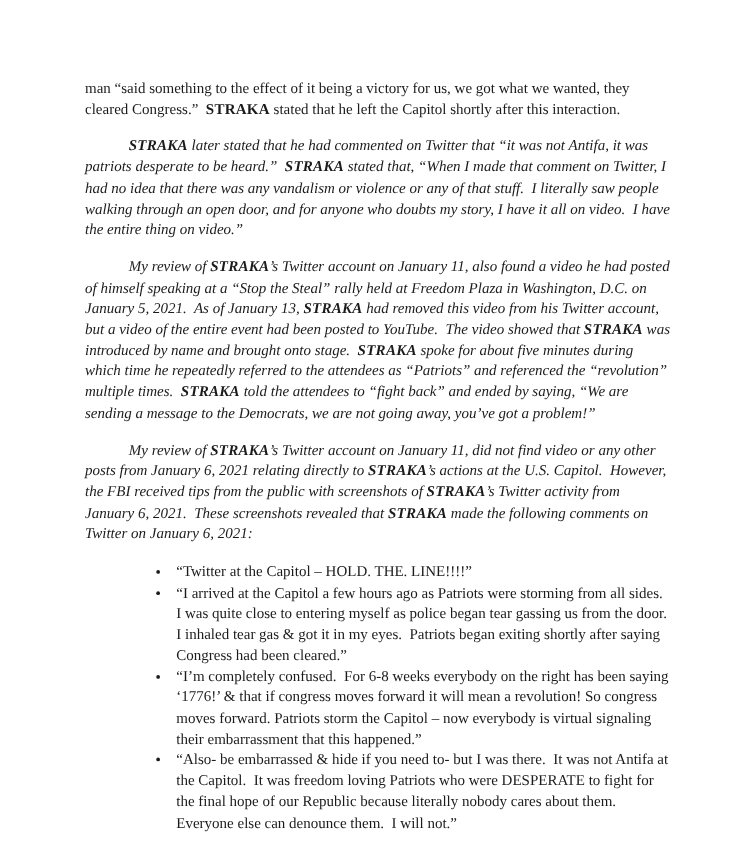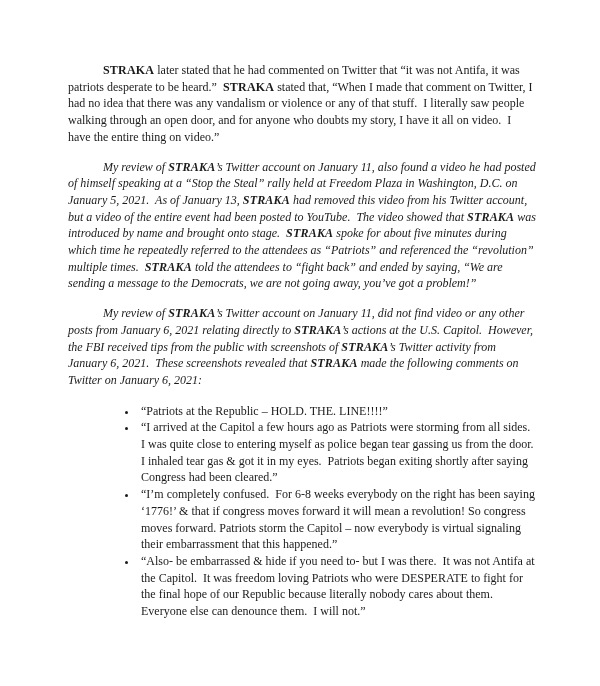"man “said something to the" p.para { html: none -> <p>man “said something to the effect of it being a victory for us, we got what we wanted, they cleared Congress.”&nbsp; <b>STRAKA</b> stated that he left the Capitol shortly after this interaction.</p> }
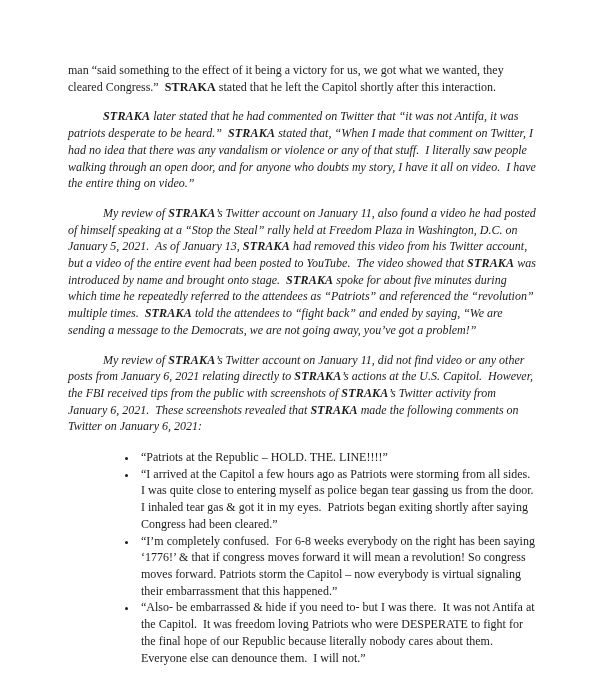"“Patriots at the Republic –" li { text: Patriots at the Republic -> Twitter at the Capitol }
